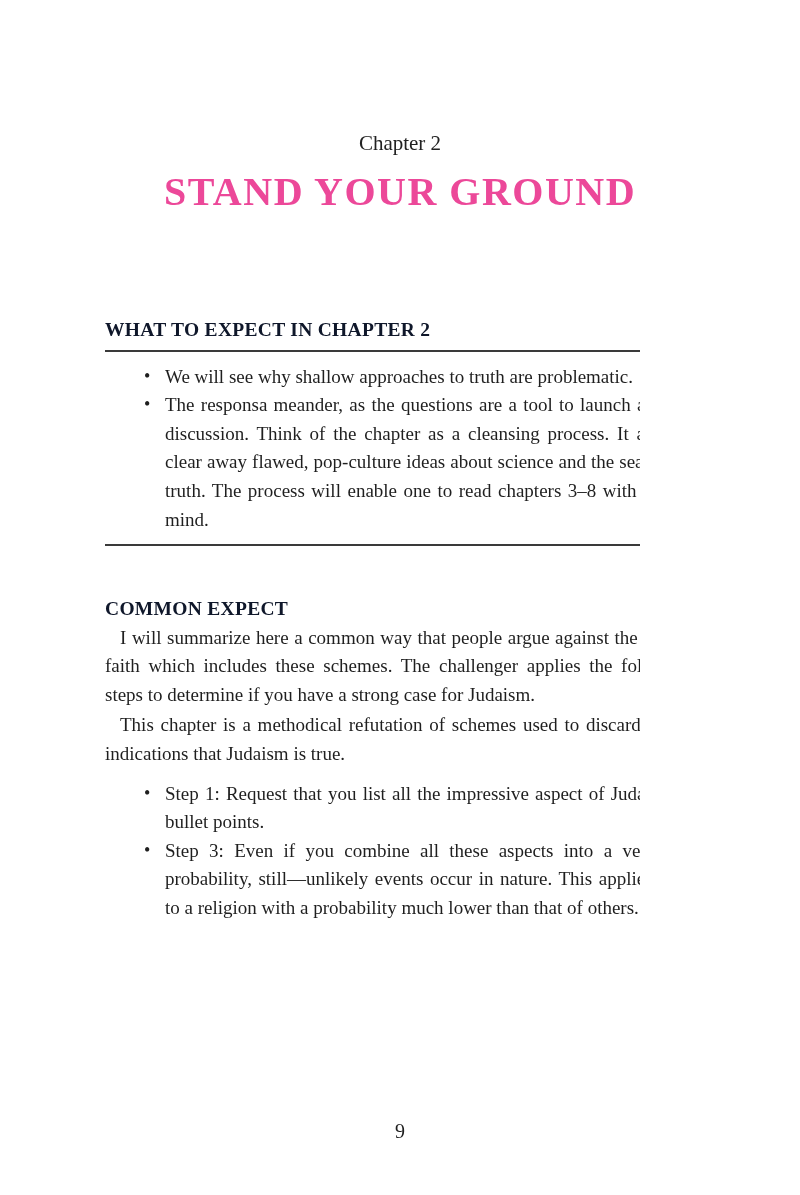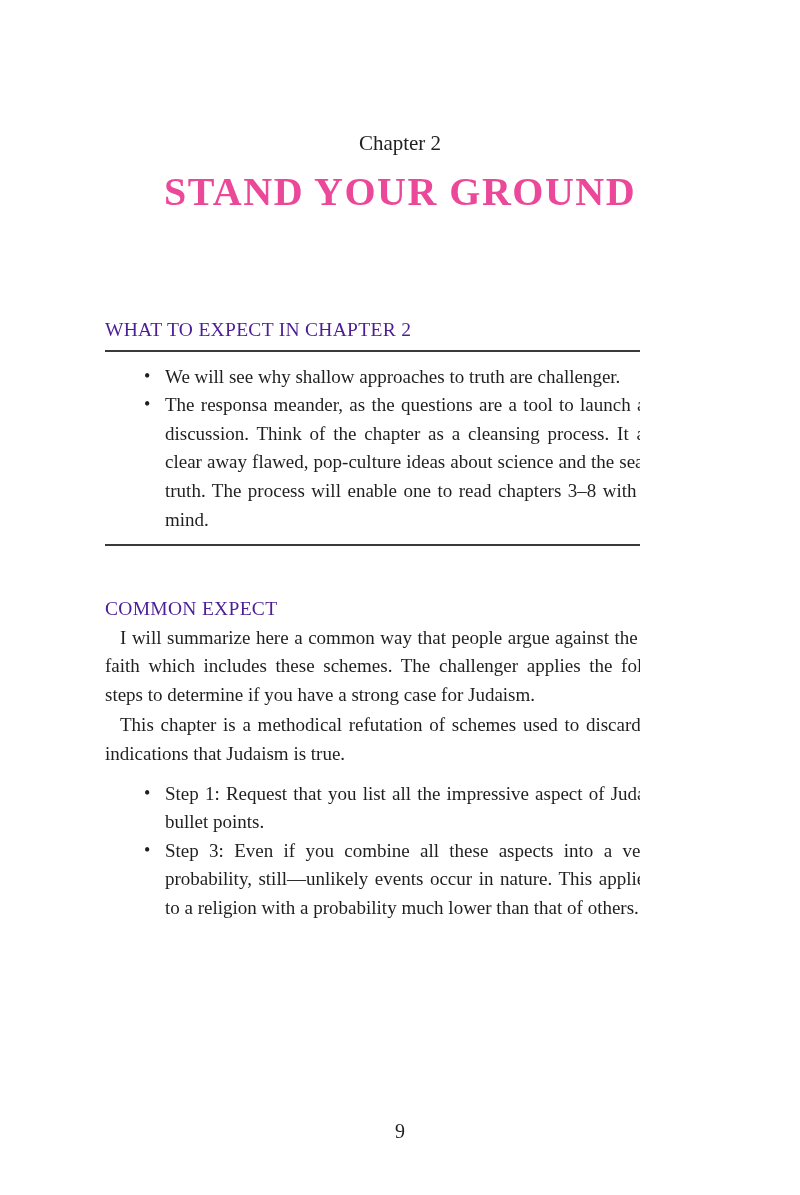"WHAT TO EXPECT IN CHAPTER" .section-heading { color: #4c1d95 -> #0f172a; font-weight: 400 -> 700 }
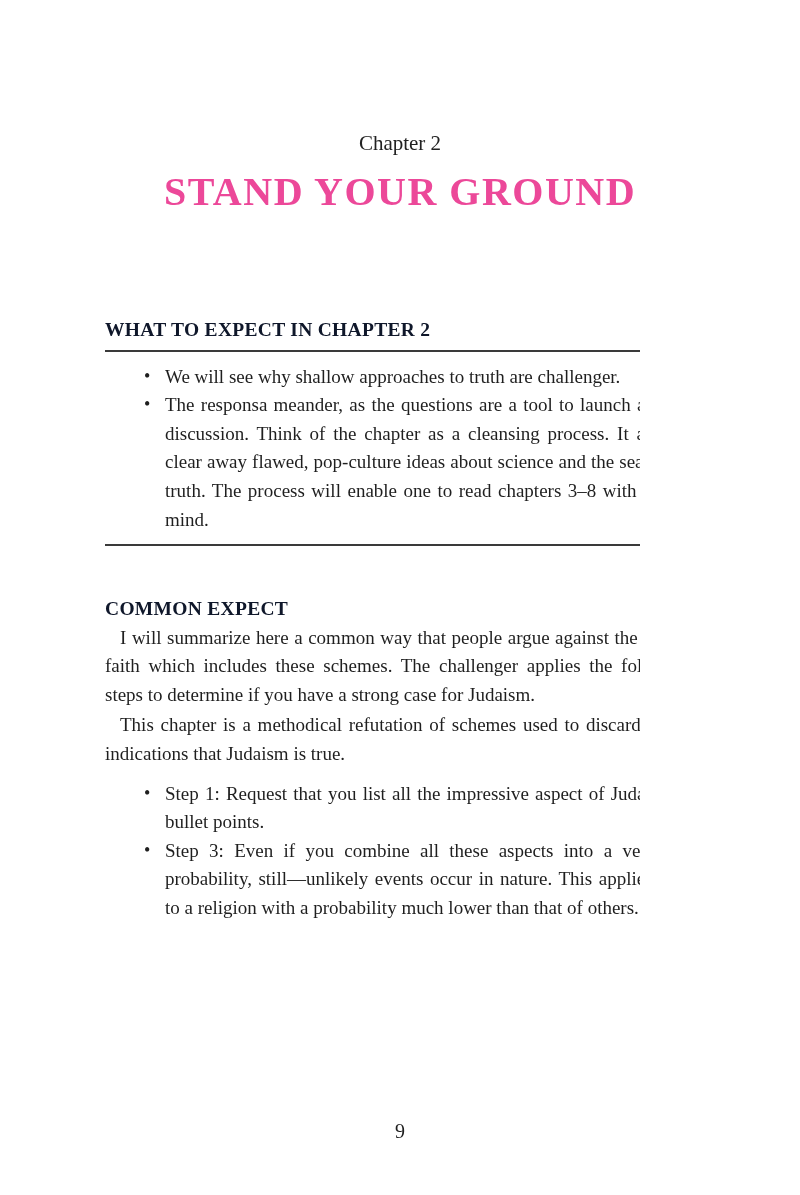"We will see why shallow" li { text: challenger -> problematic }
